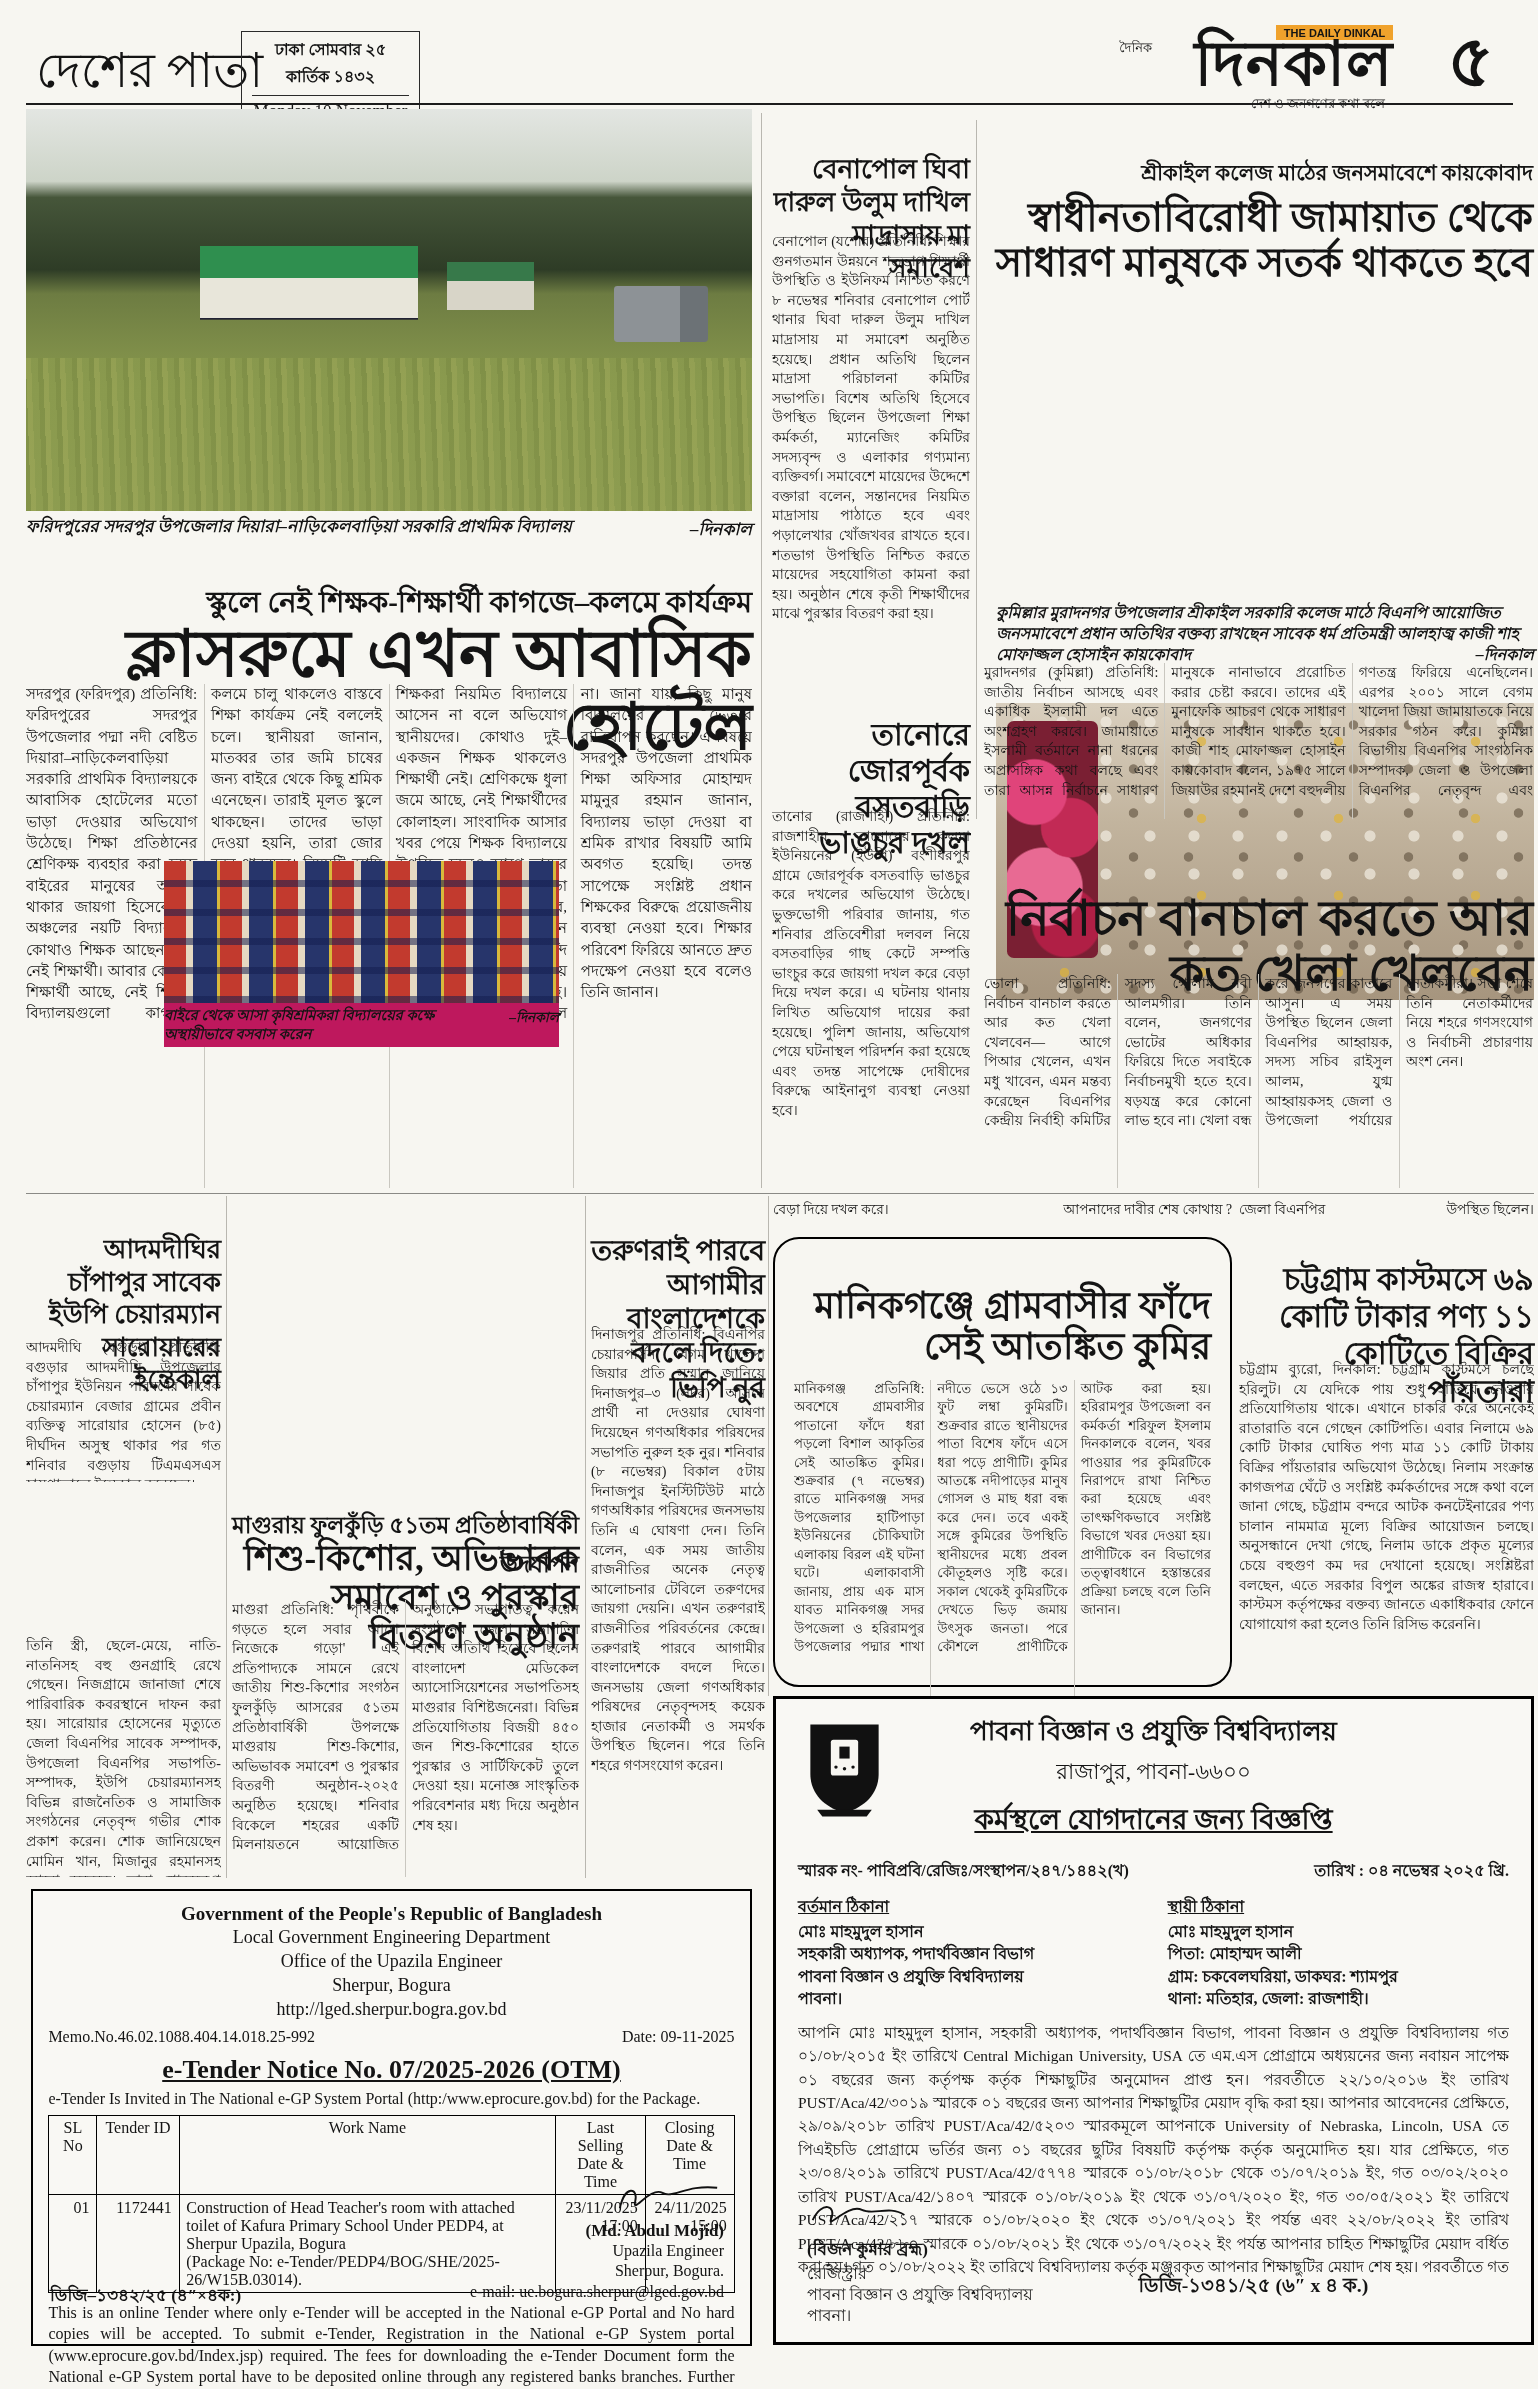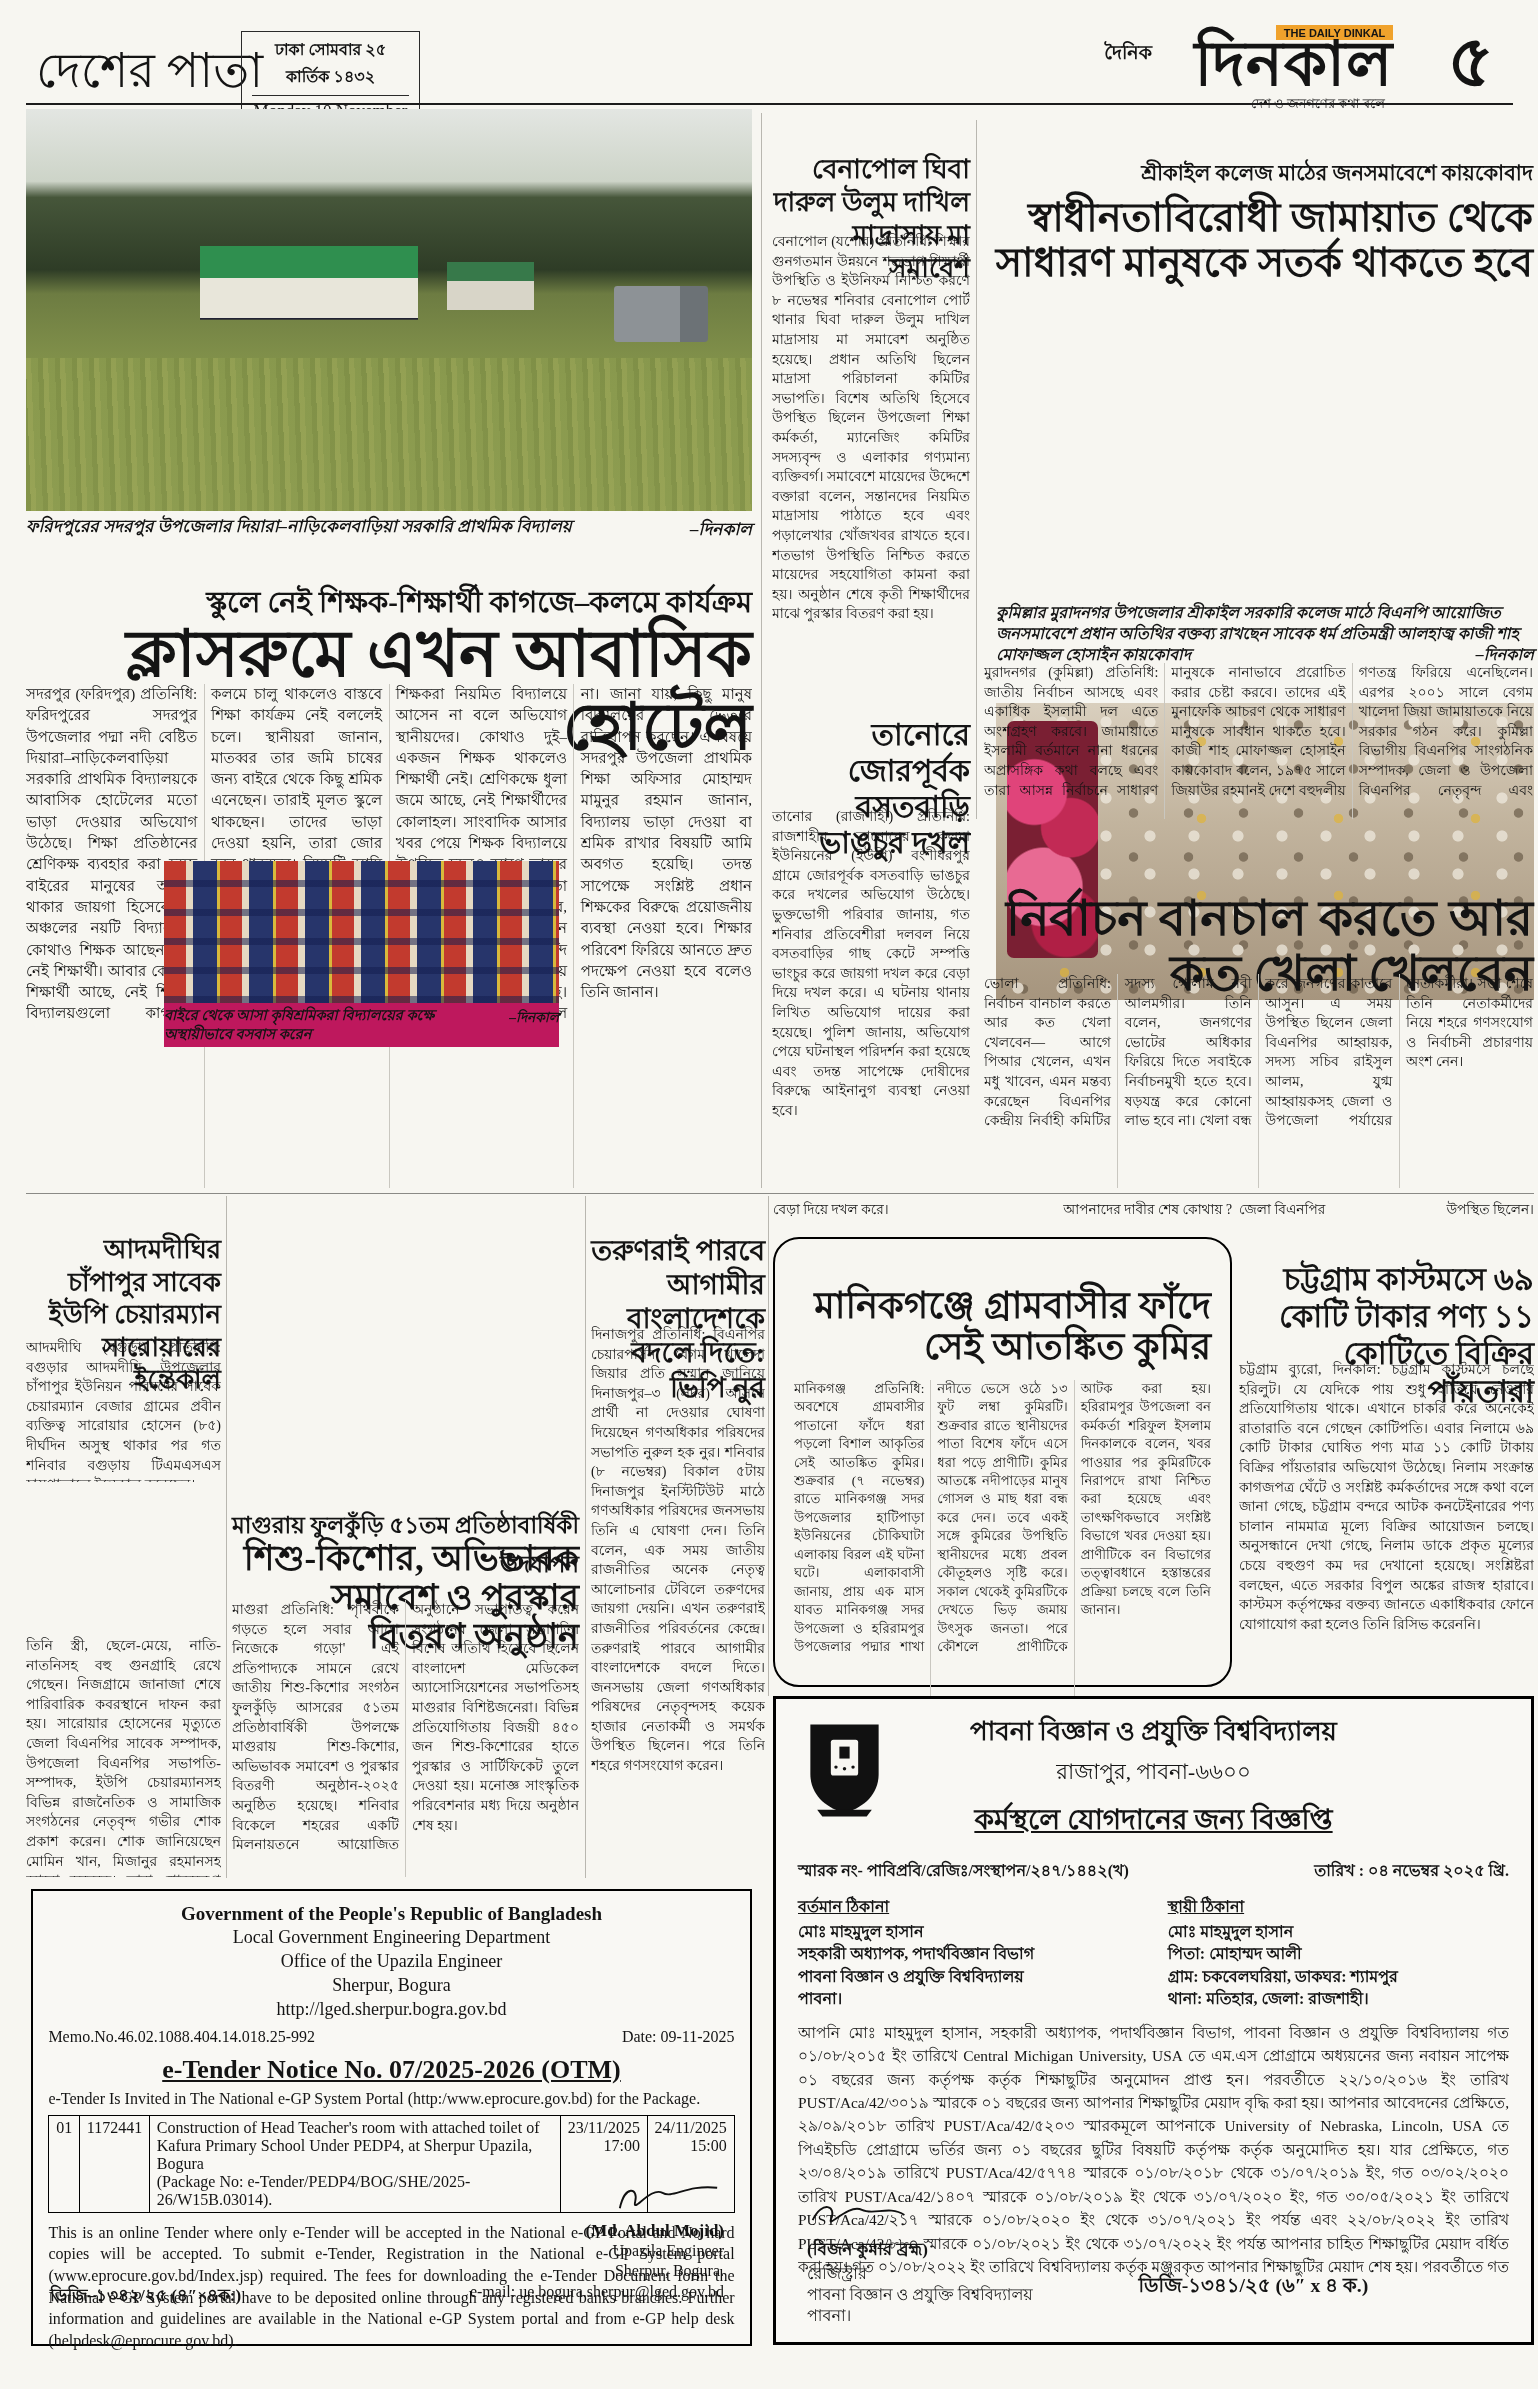"দৈনিক" .brand-pre { font-size: 19px -> 13px; font-weight: 700 -> 400 }
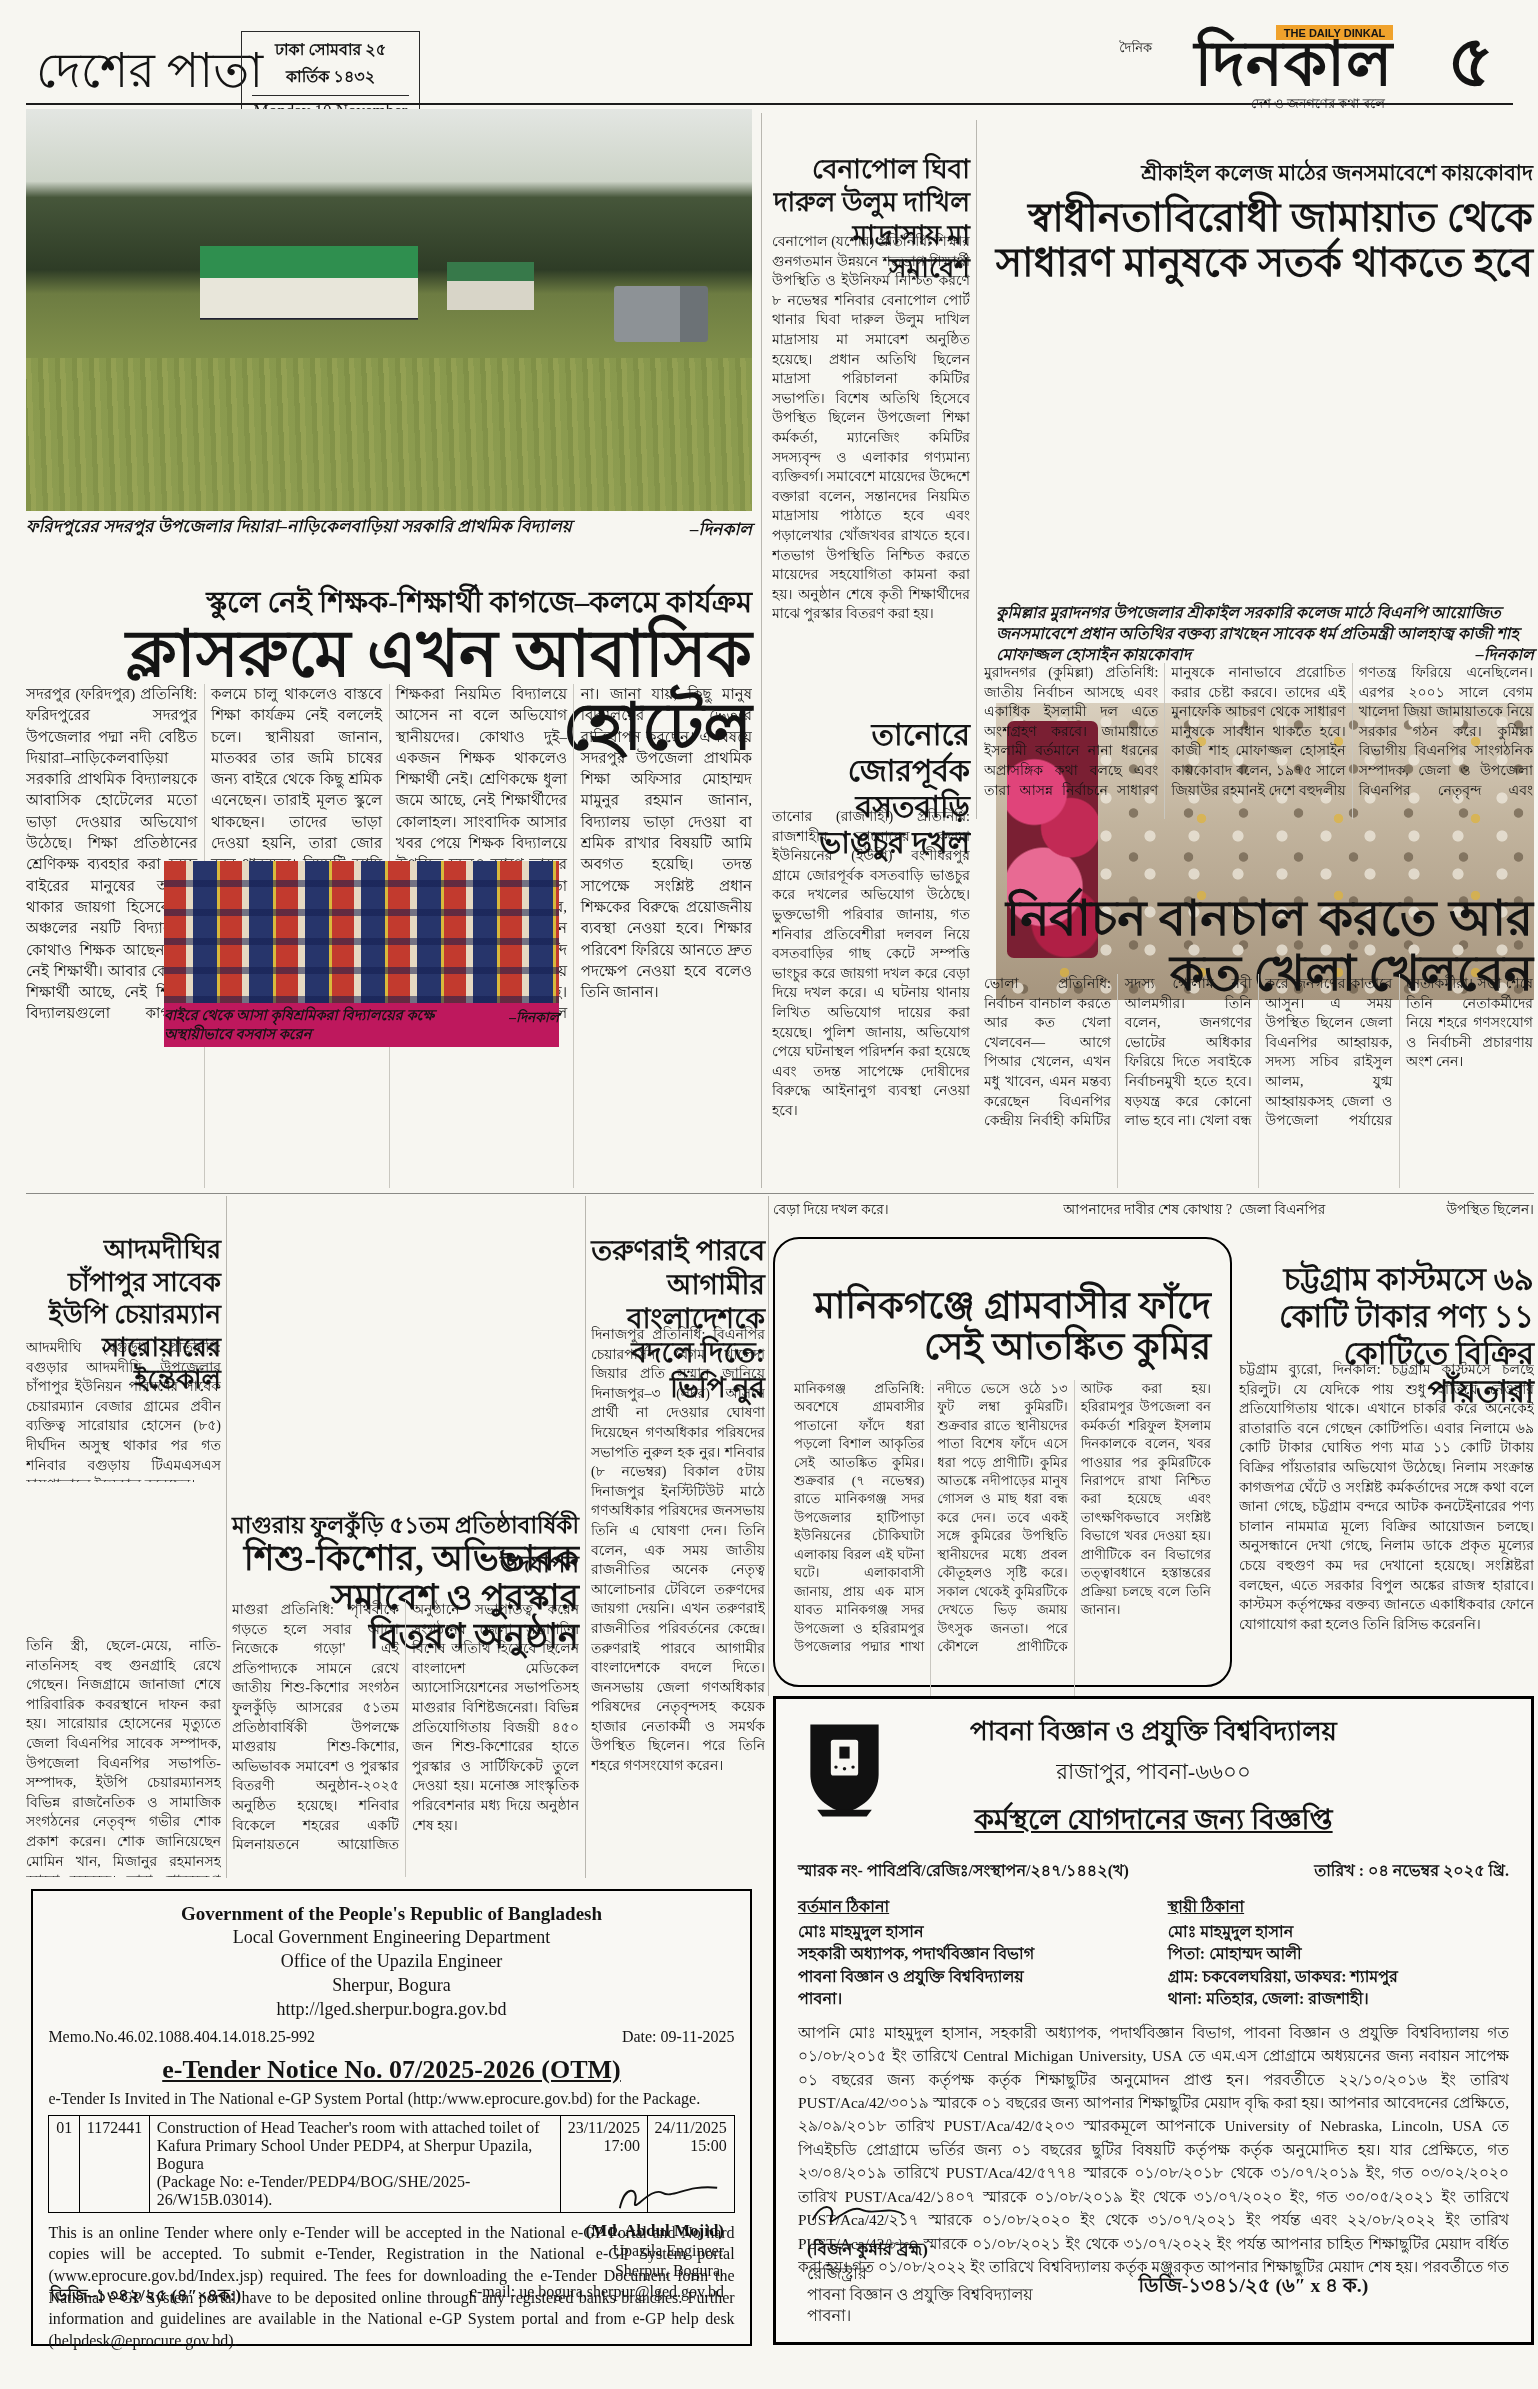"SL No" tr { html: none -> <tr> <th>SL No</th> <th>Tender ID</th> <th>Work Name</th> <th>Last Selling Date &amp; Time</th> <th>Closing Date &amp; Time</th> </tr> }
